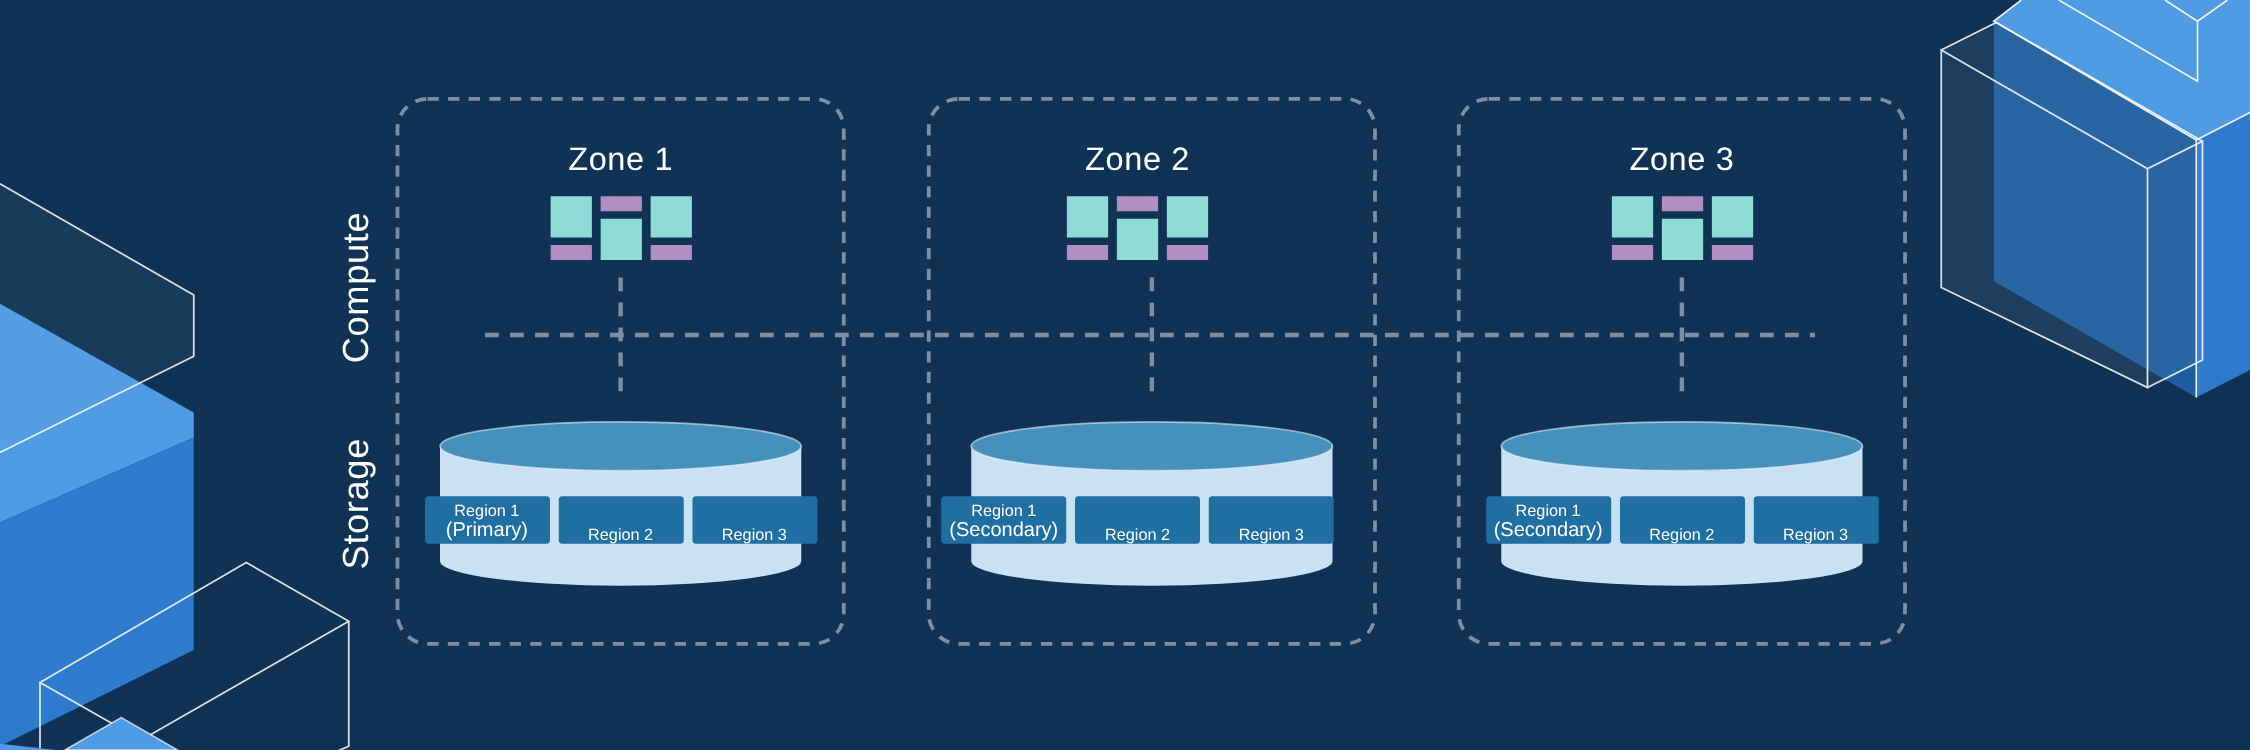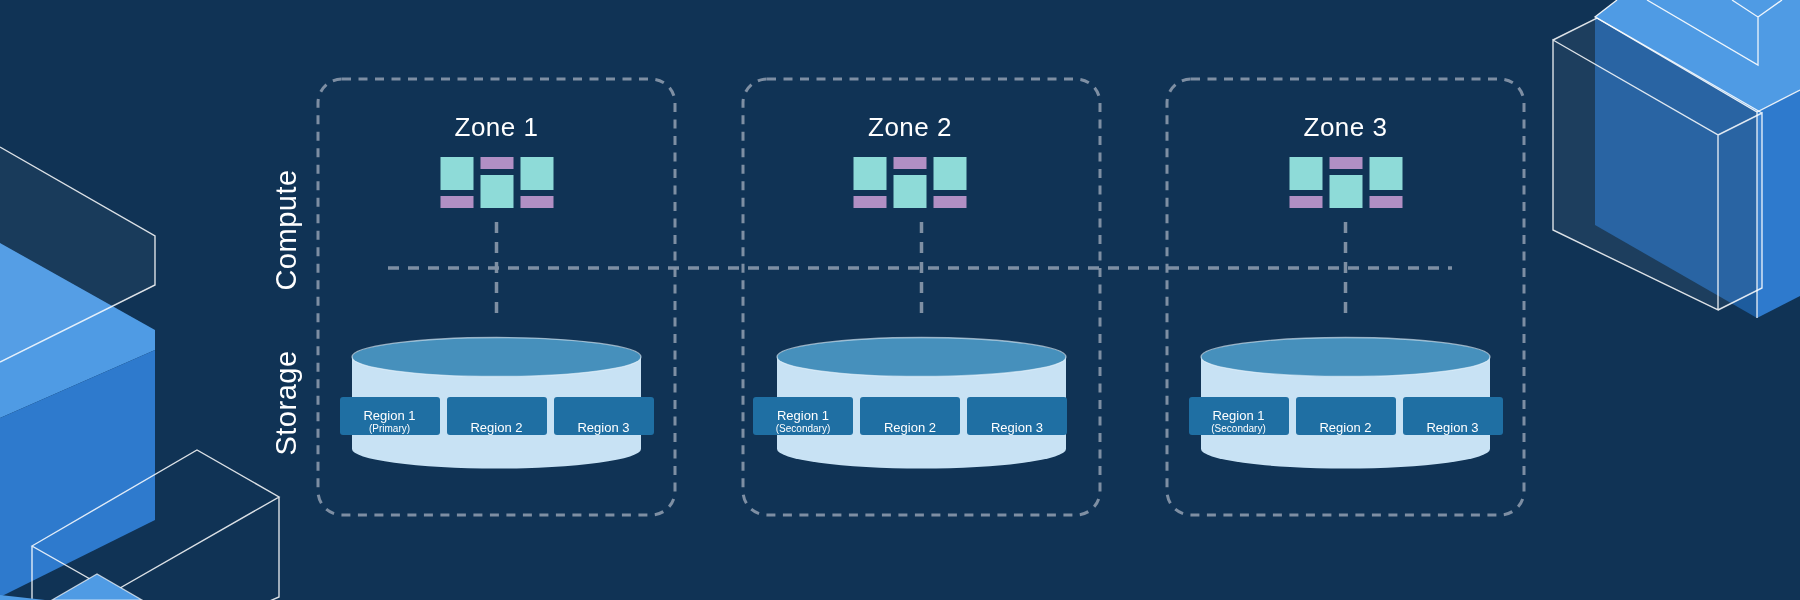"(Primary)" .rqual { font-size: 10px -> 16px }
